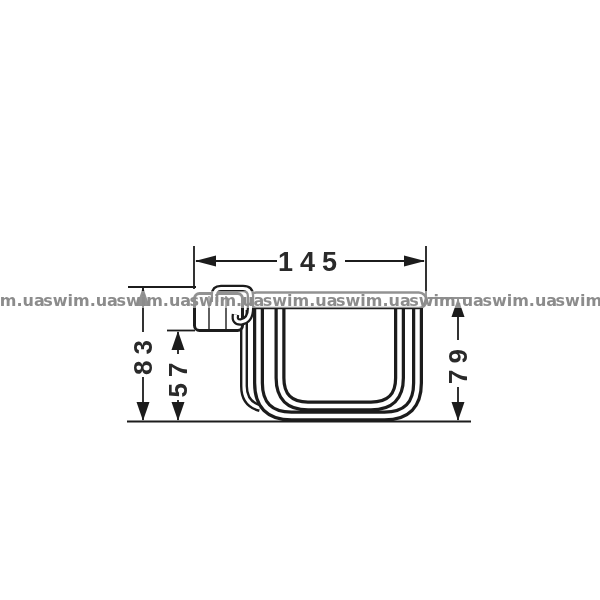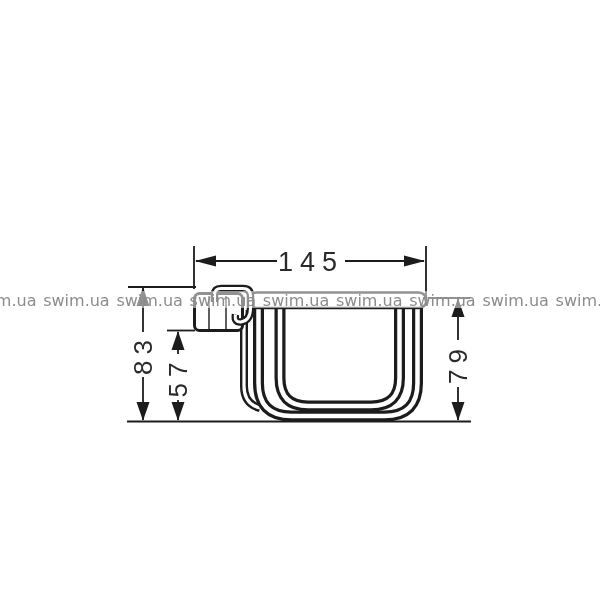"145" .canvas { font-weight: none -> bold }
